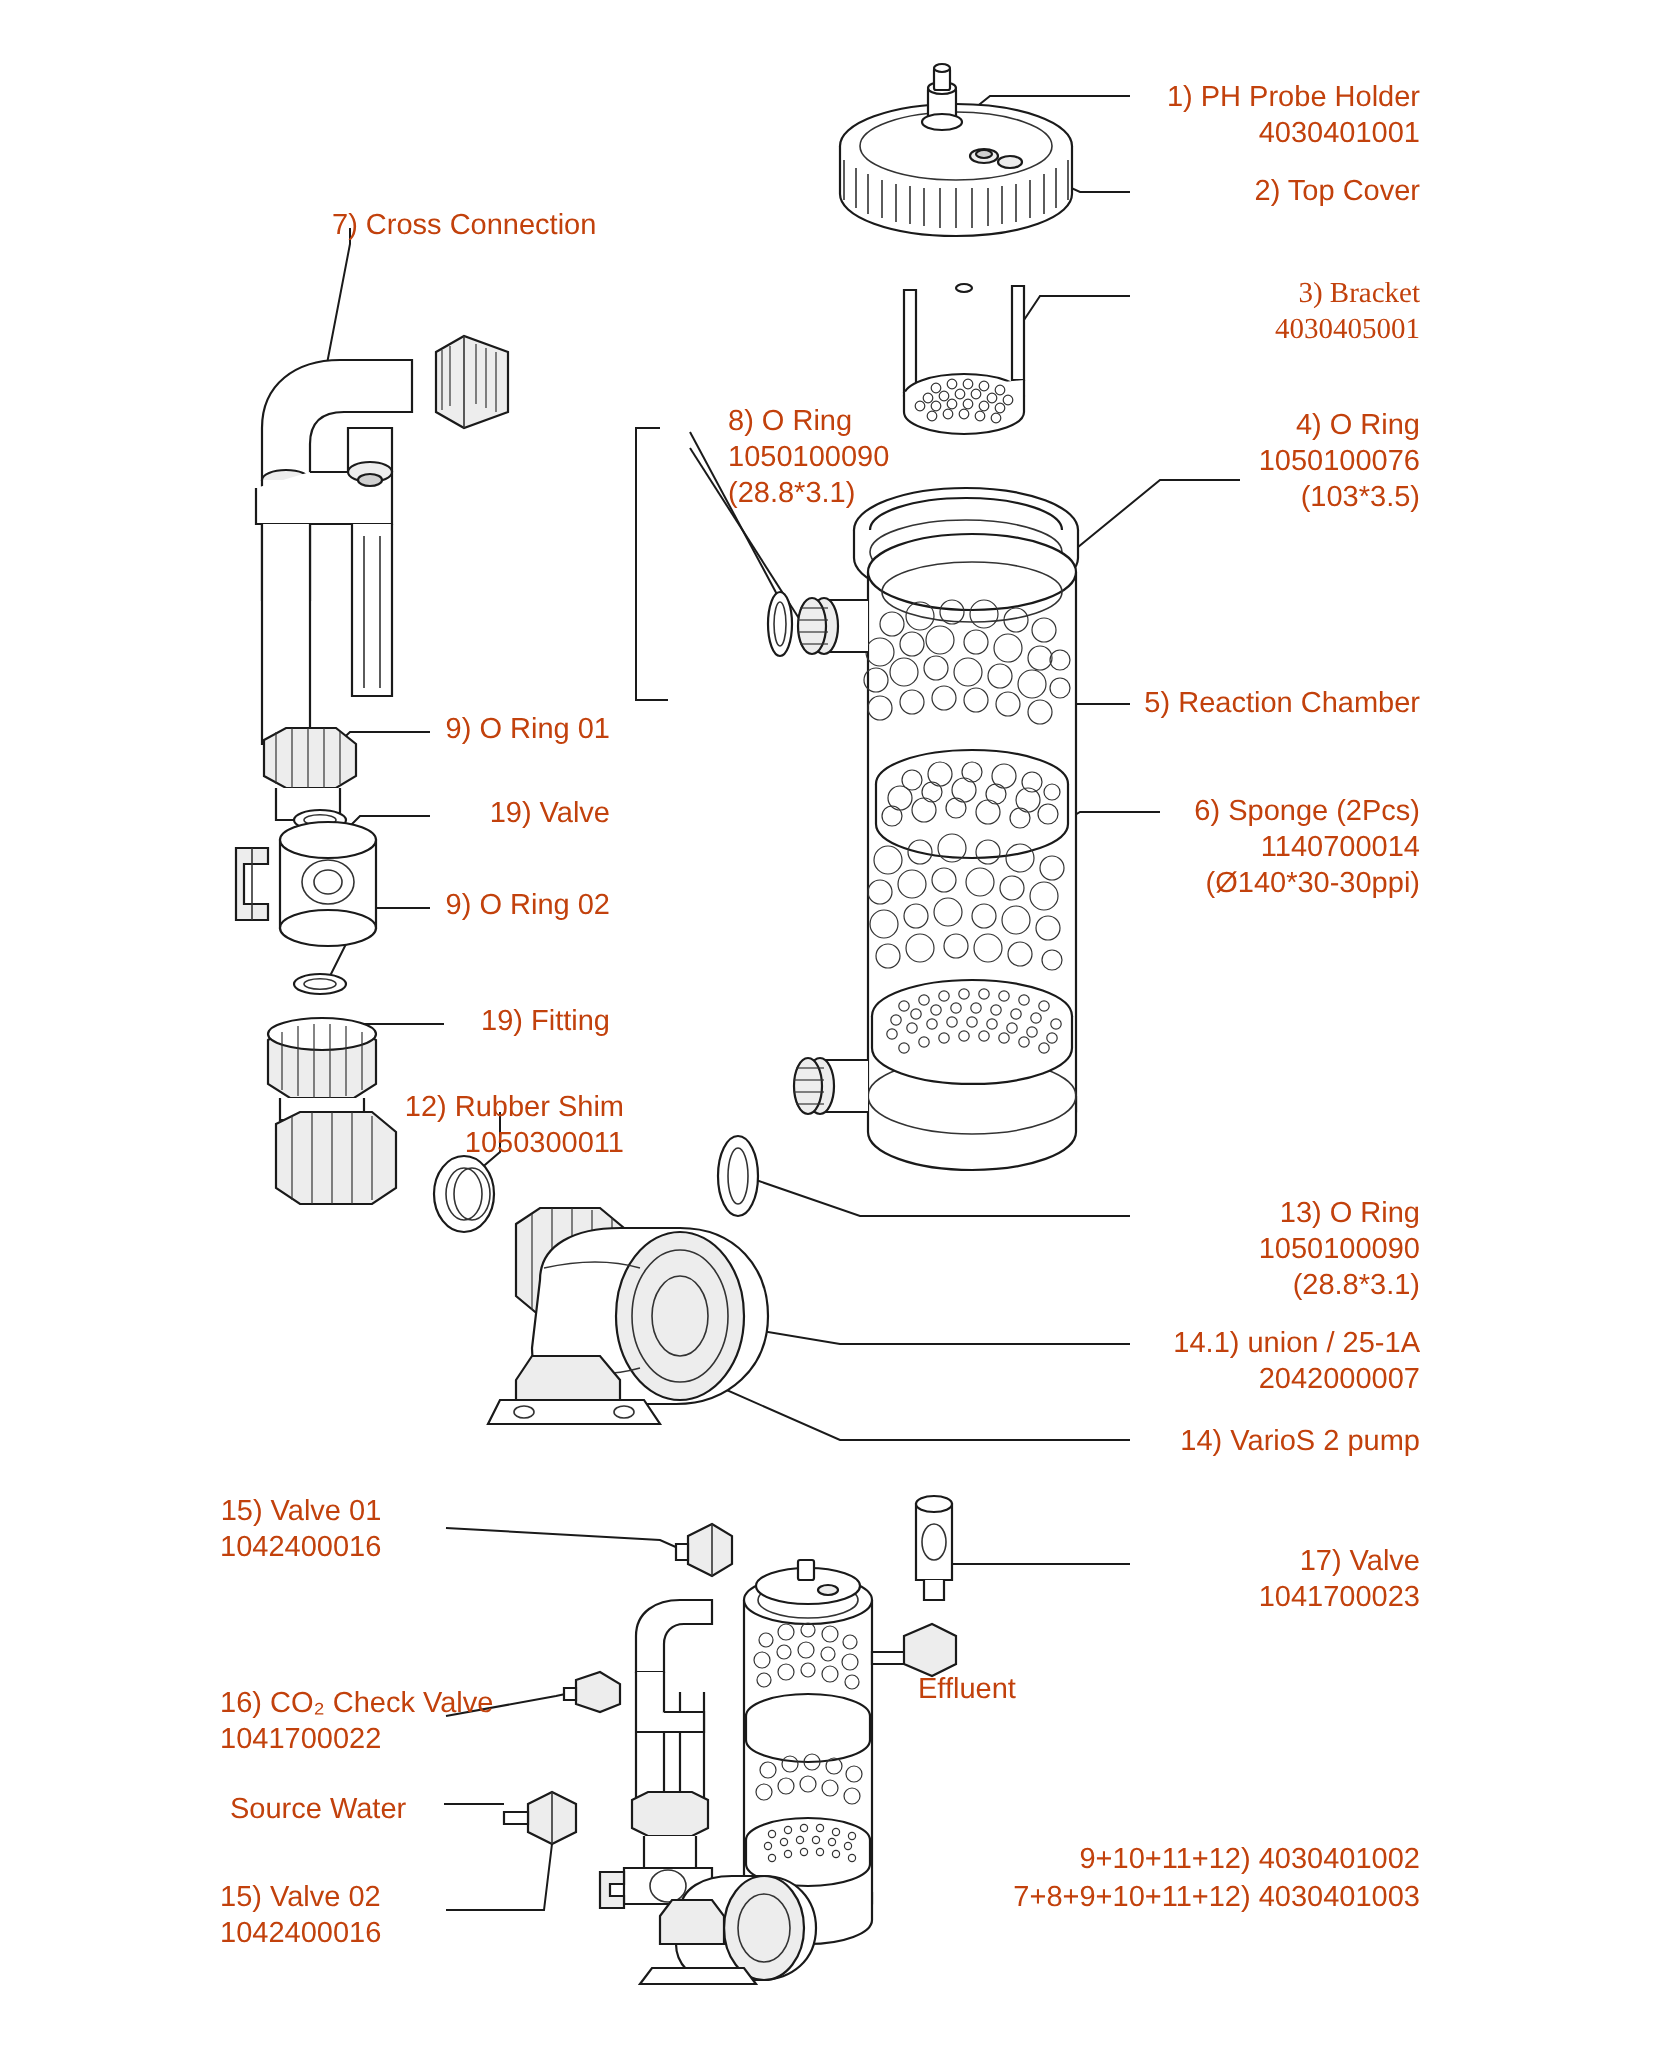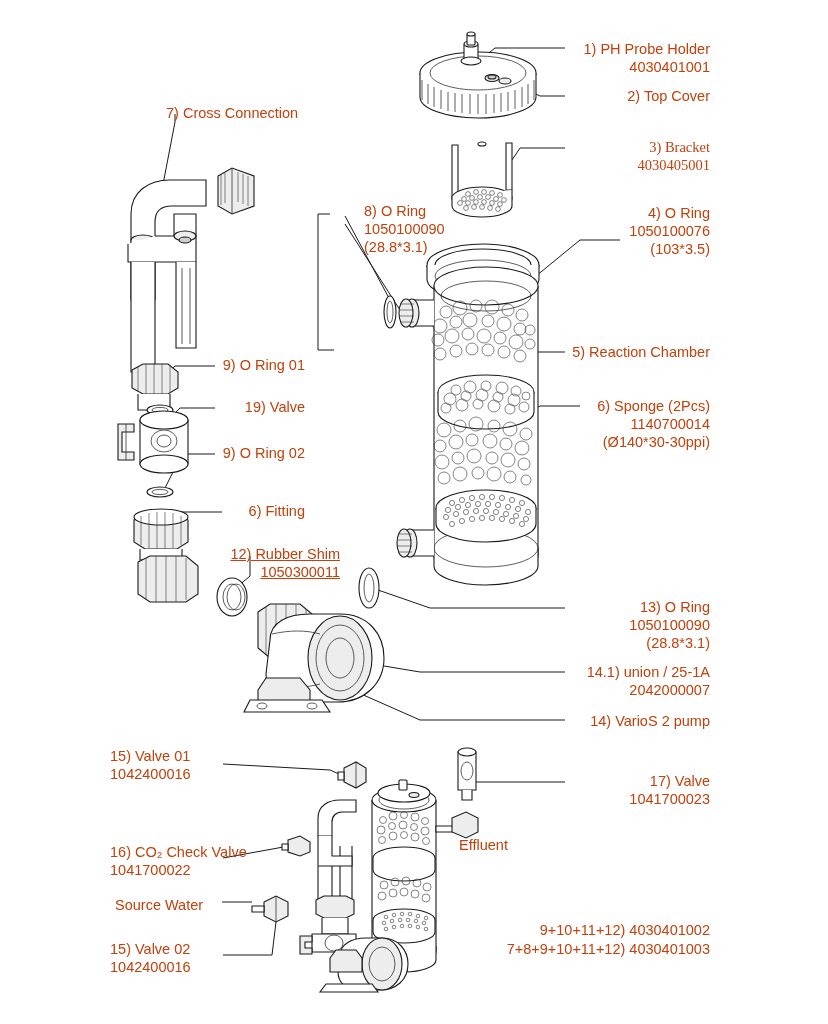"6) Fitting" span { text: 6 -> 19 }
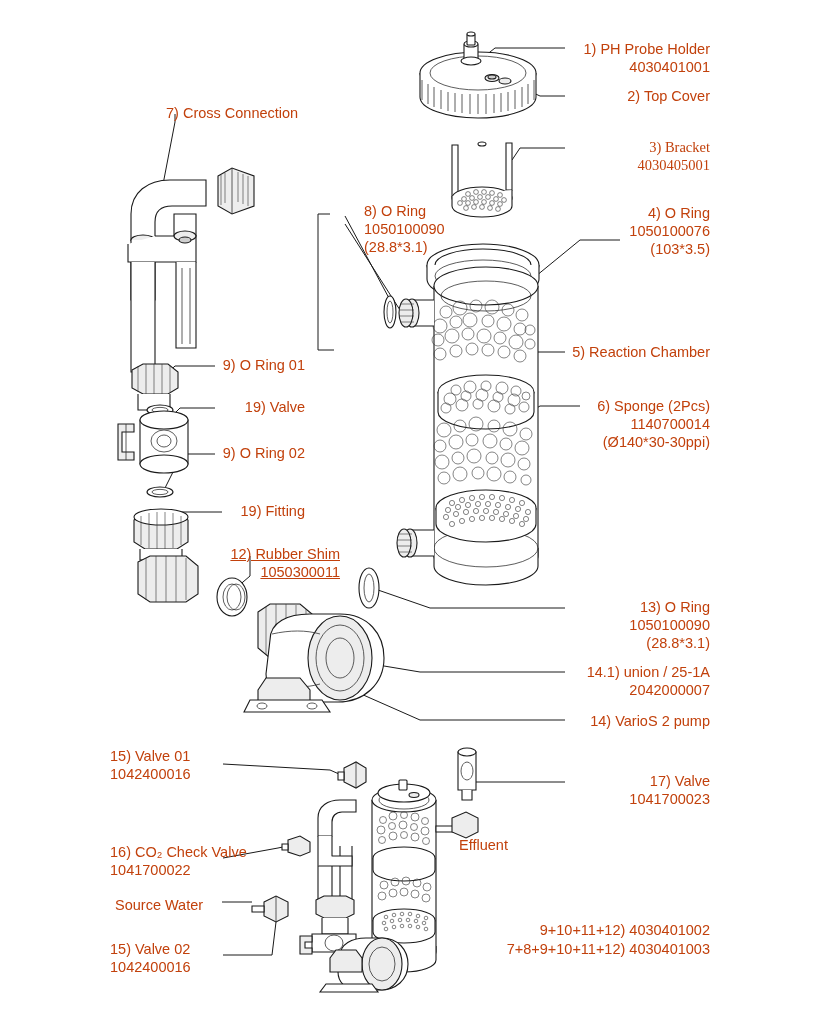"12) Rubber Shim" div.lbl { right: 488px -> 516px; text-decoration: underline -> none }
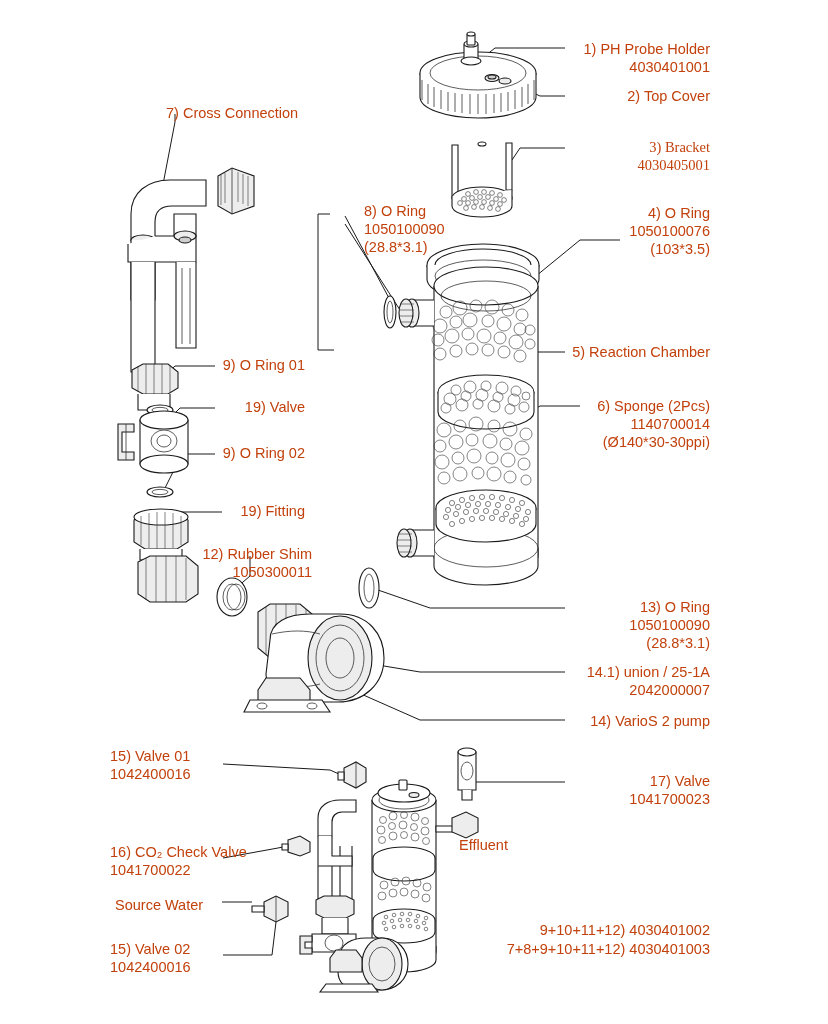"15) Valve 01" span { text-align: none -> right }
